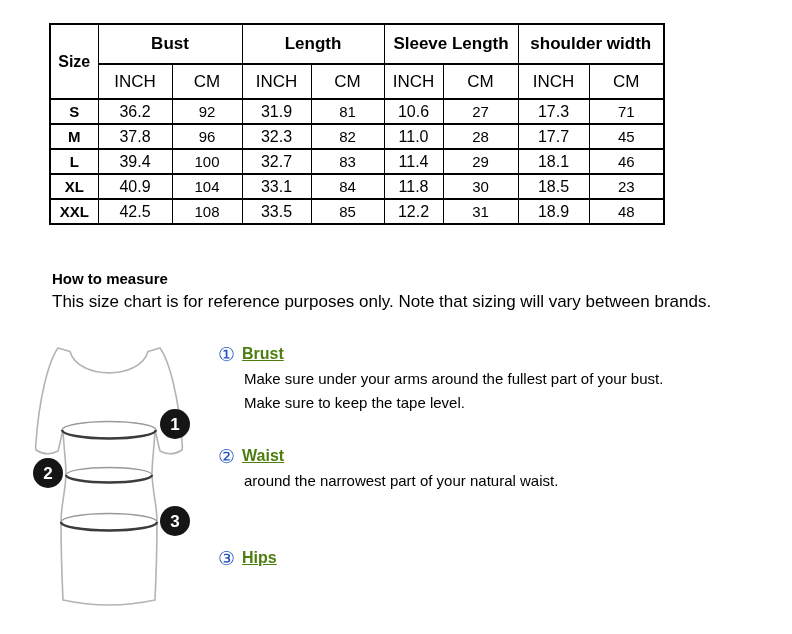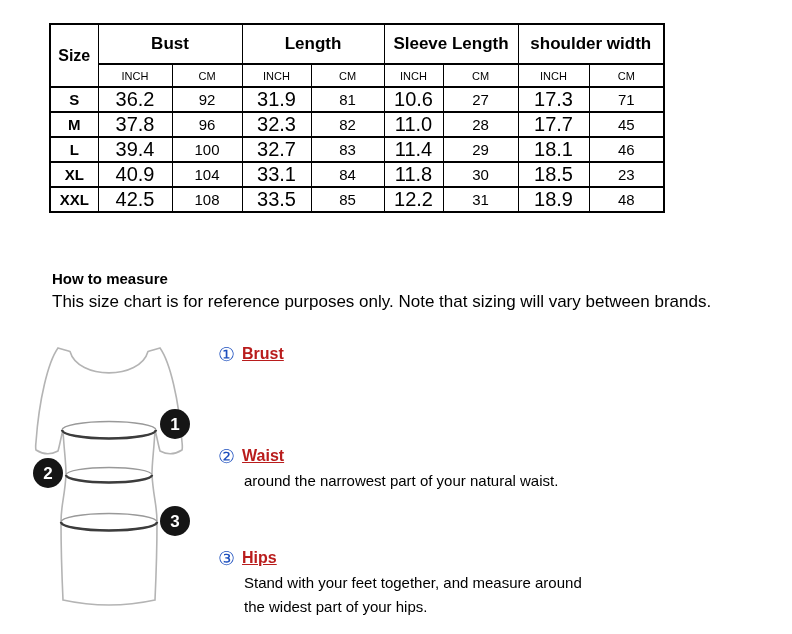"INCH" tr.unit-row td { font-size: 11px -> 17px; height: 23px -> 35px }
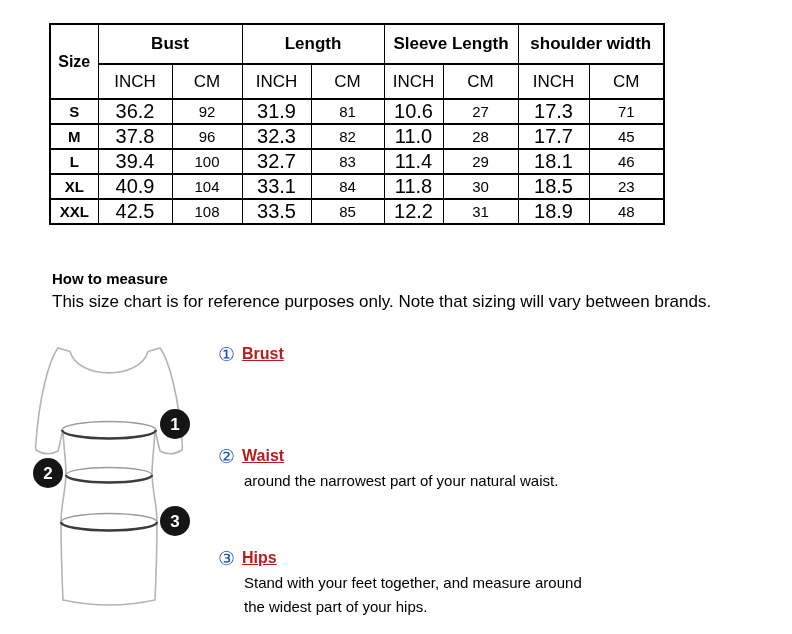"36.2" td.inch-cell { font-size: 20px -> 16px }
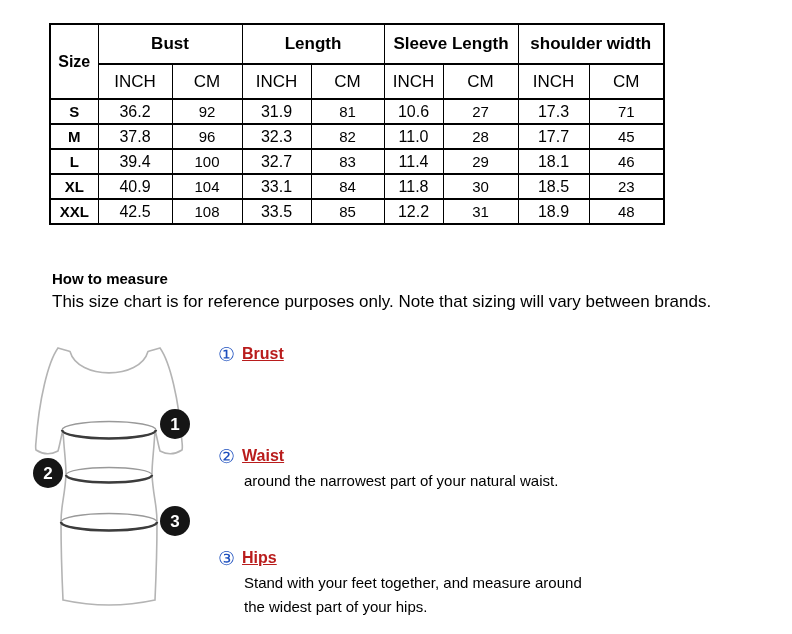"Brust" .item-link { color: #b91c1c -> #4d7c0f }
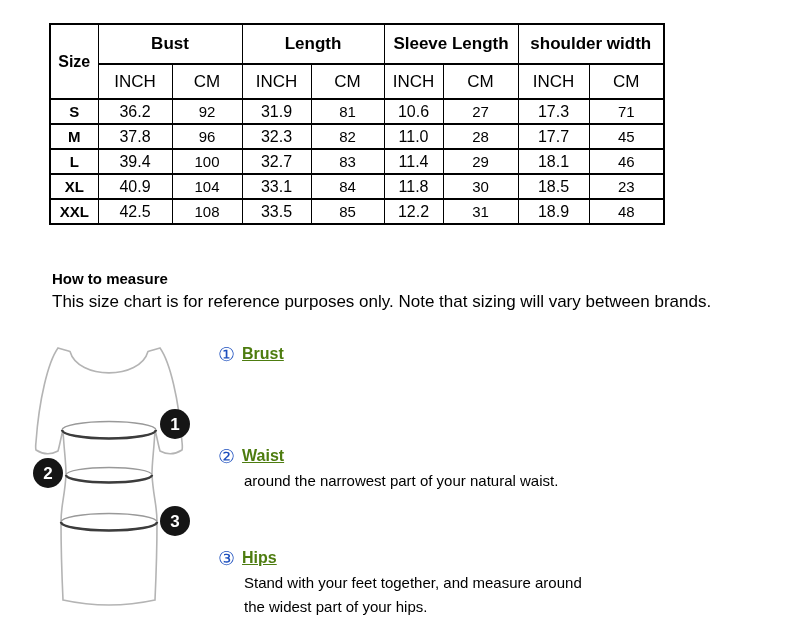"Make sure under your arms" div.item-body { html: none -> <div> <div>Make sure under your arms around the fullest part of your bust.</div> <div>Make sure to keep the tape level.</div> </div> }
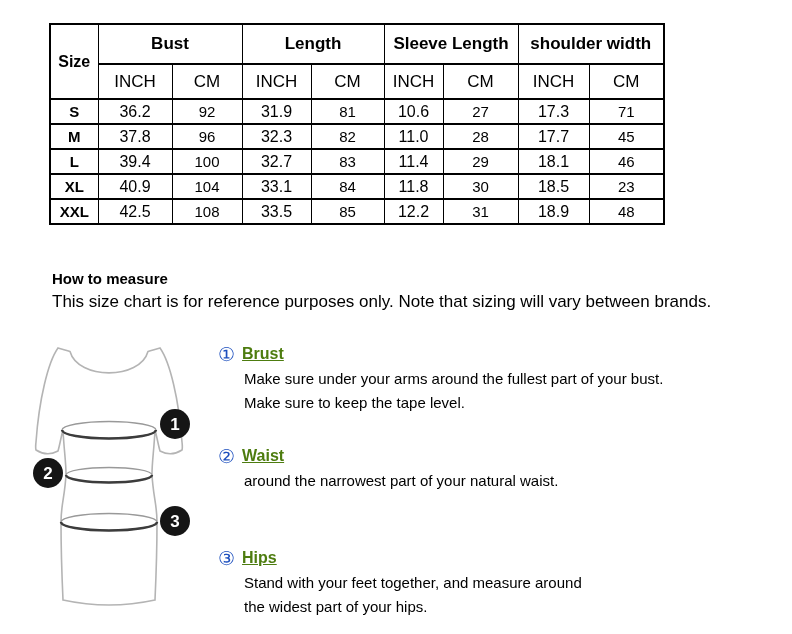"Stand with your feet together," div.item-body { html: <div> <div>Stand with your feet together, and measure around</div> <div>the widest part of your hips.</div> </div> -> none }
